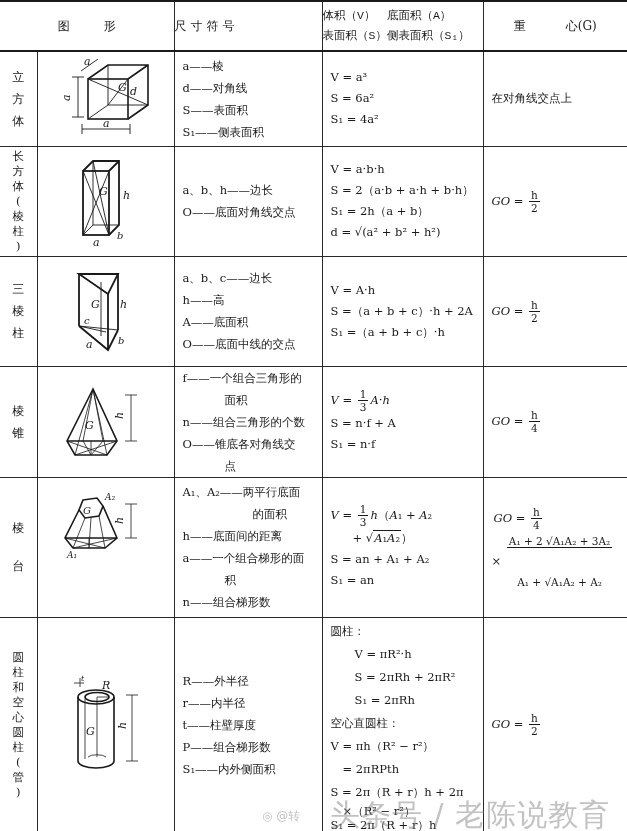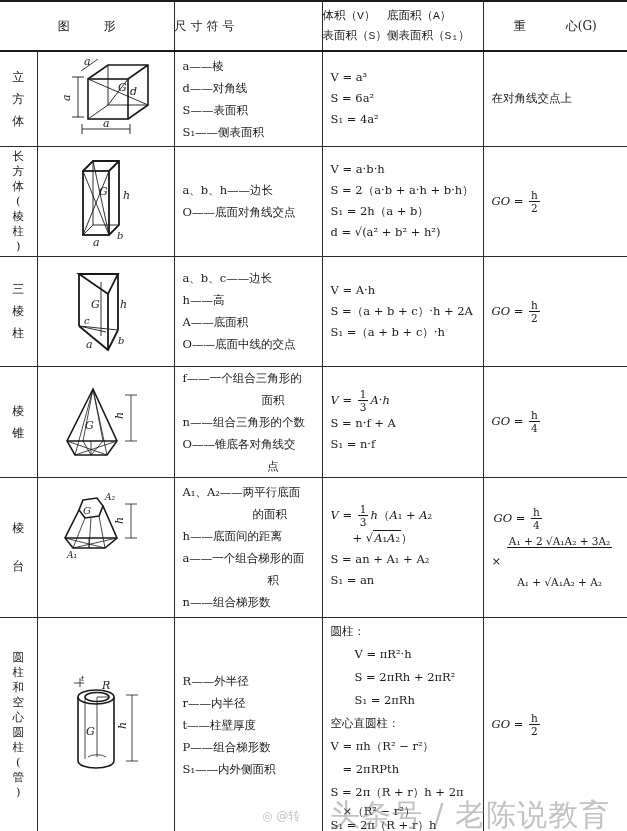"面积" .sym .ind2 { text-align: center -> none }
